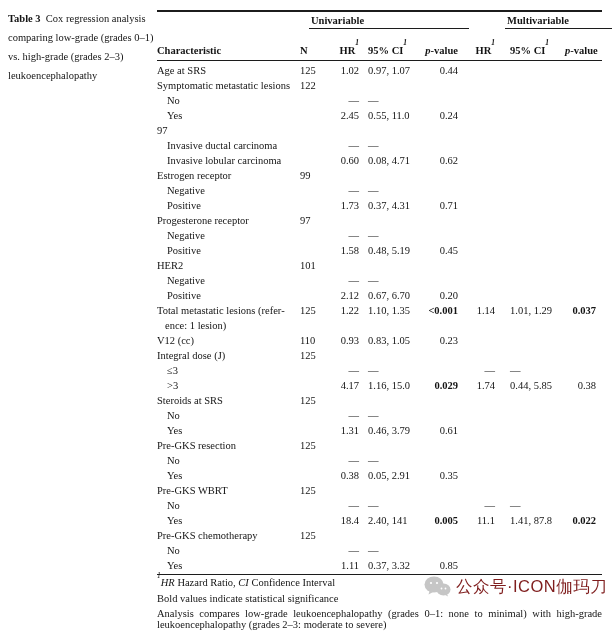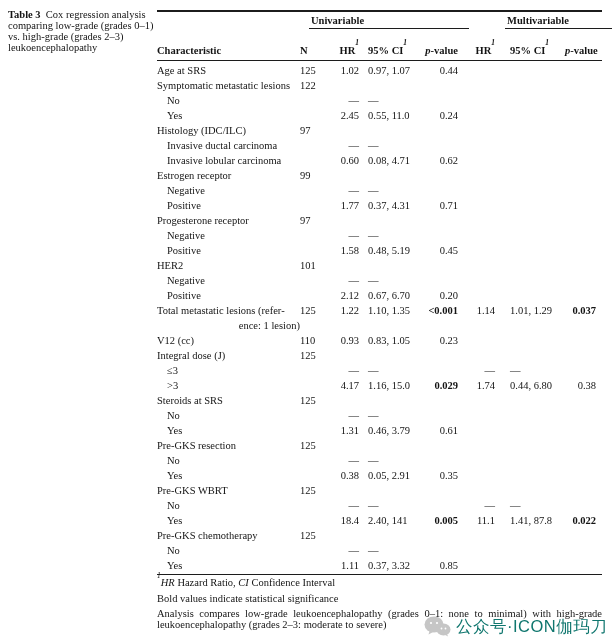"Table 3 Cox regression analysis" .caption { line-height: 11px -> 19px }
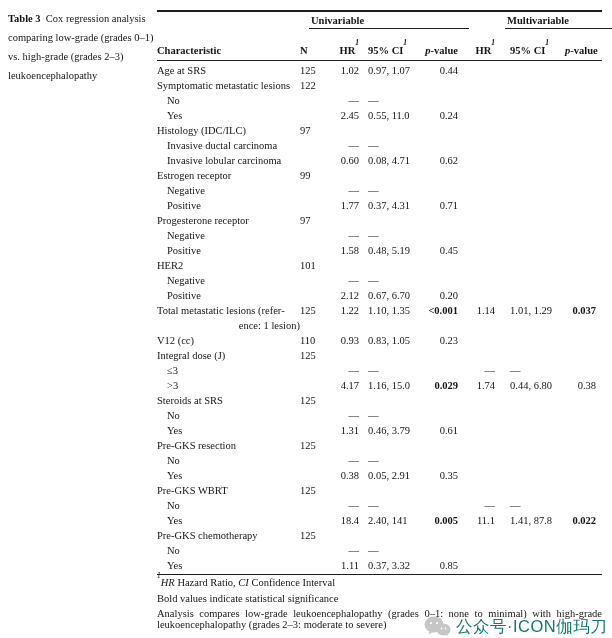"Histology (IDC/ILC)" div.cell { html: <div><span>Histology (IDC/ILC)</span></div> -> none }
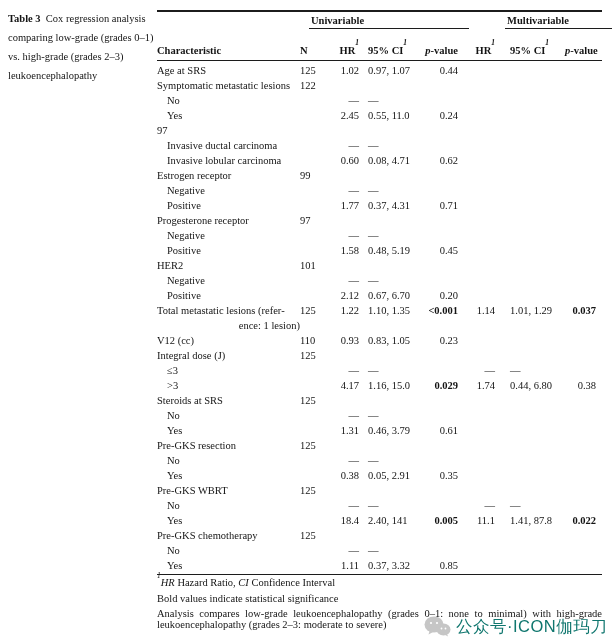"1.77" div.cell { text: 1.77 -> 1.73 }
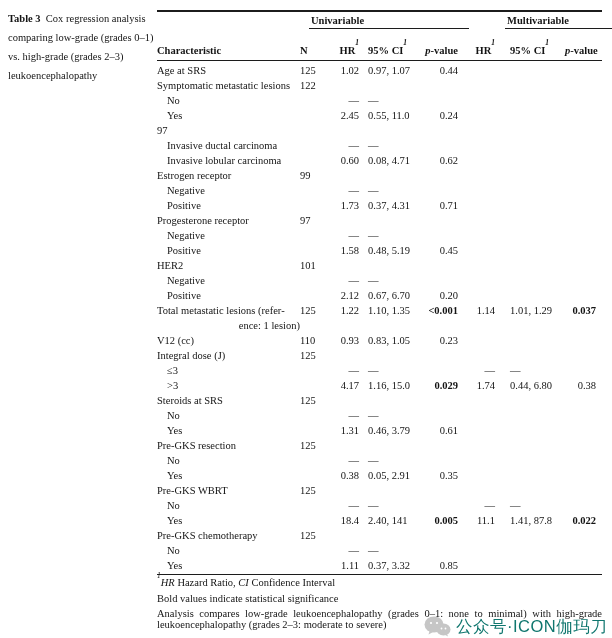"ence: 1 lesion)" .c-label .l2 { text-align: right -> none }
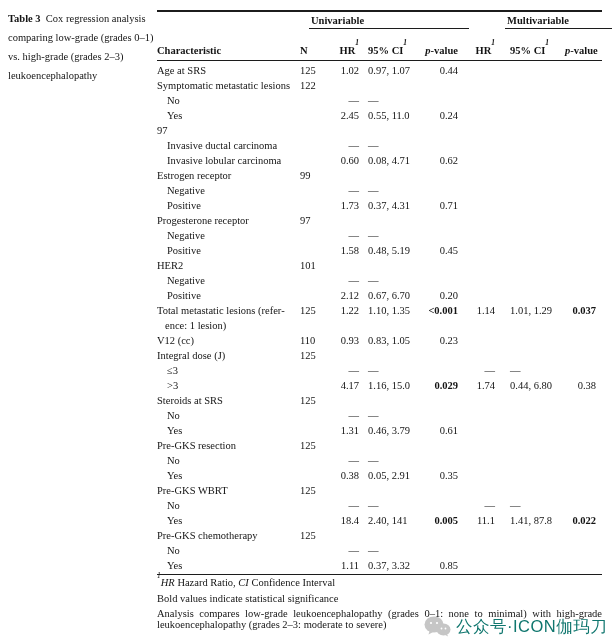"0.44, 6.80" div.cell { text: 6.80 -> 5.85 }
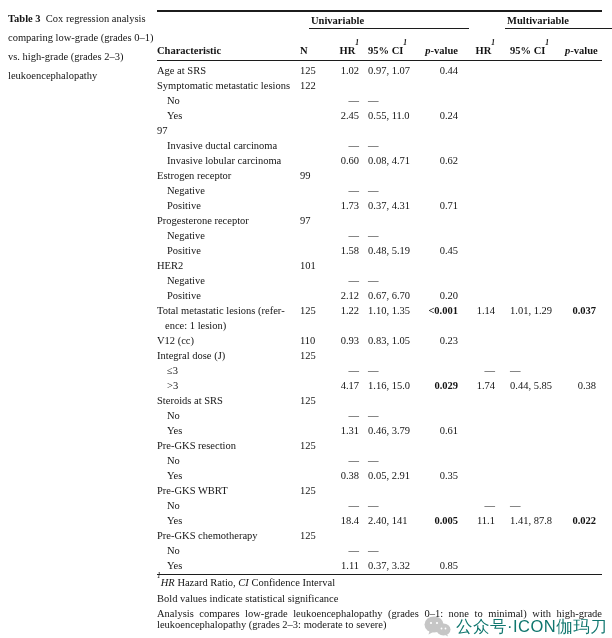"公众号·ICON伽玛刀" .watermark { color: #0f766e -> #7f1d1d; top: 616px -> 576px }
